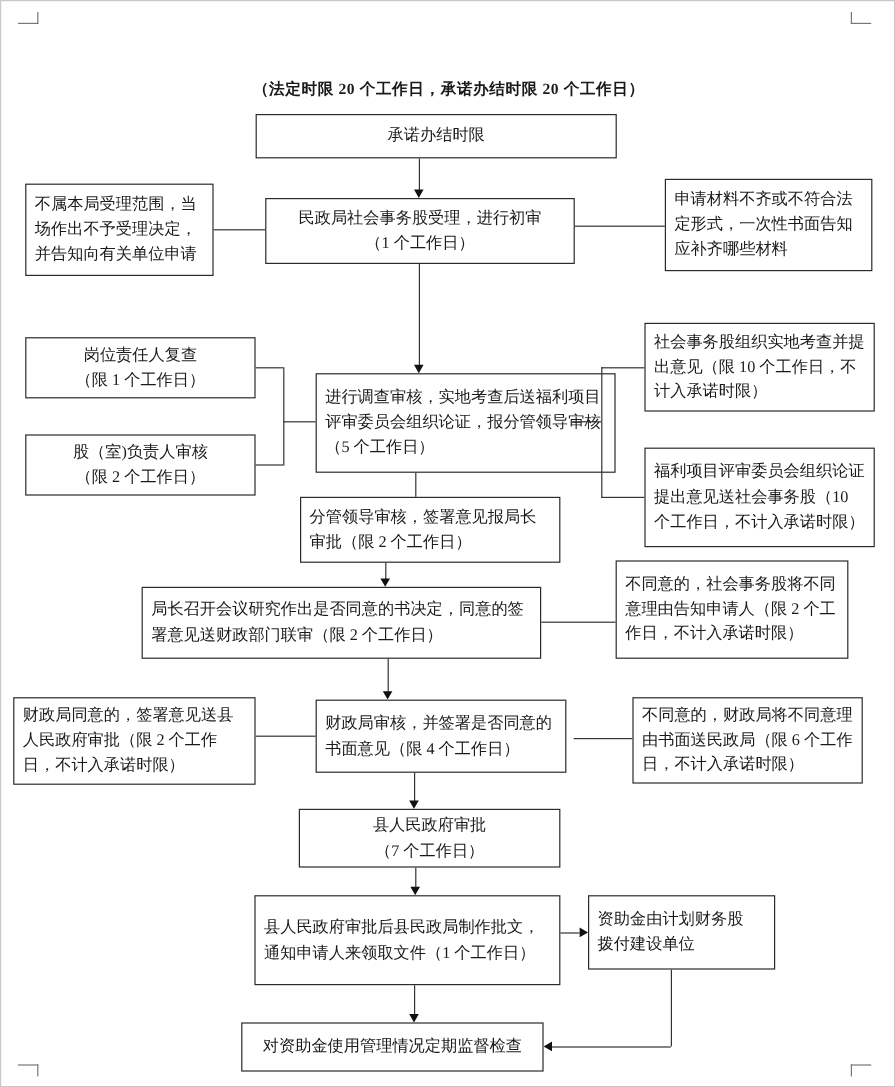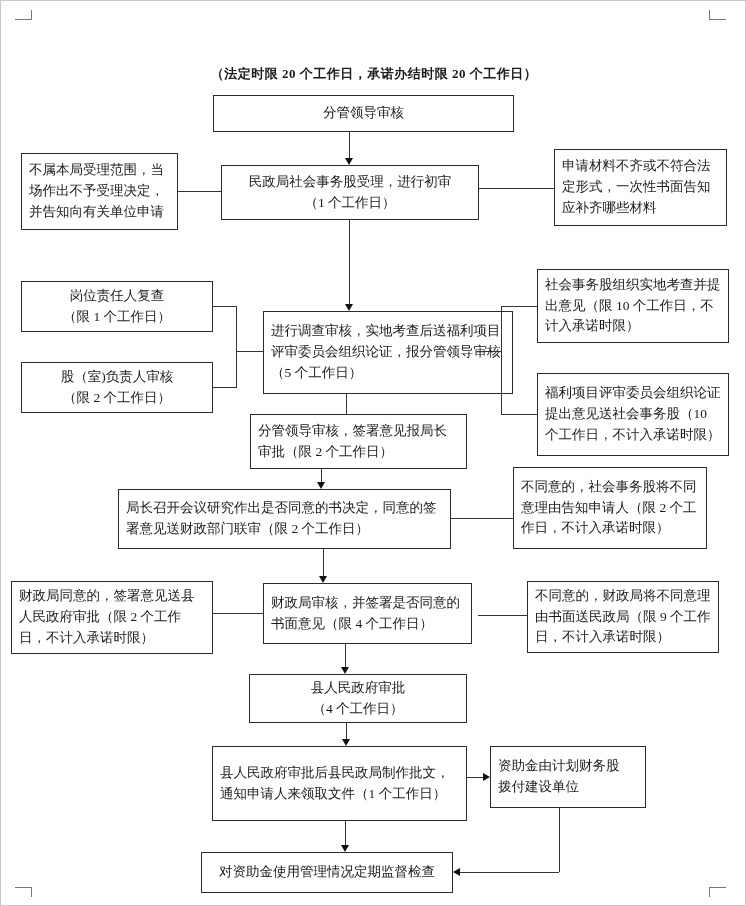"分管领导审核" div.node { text: 分管领导审核 -> 承诺办结时限 }
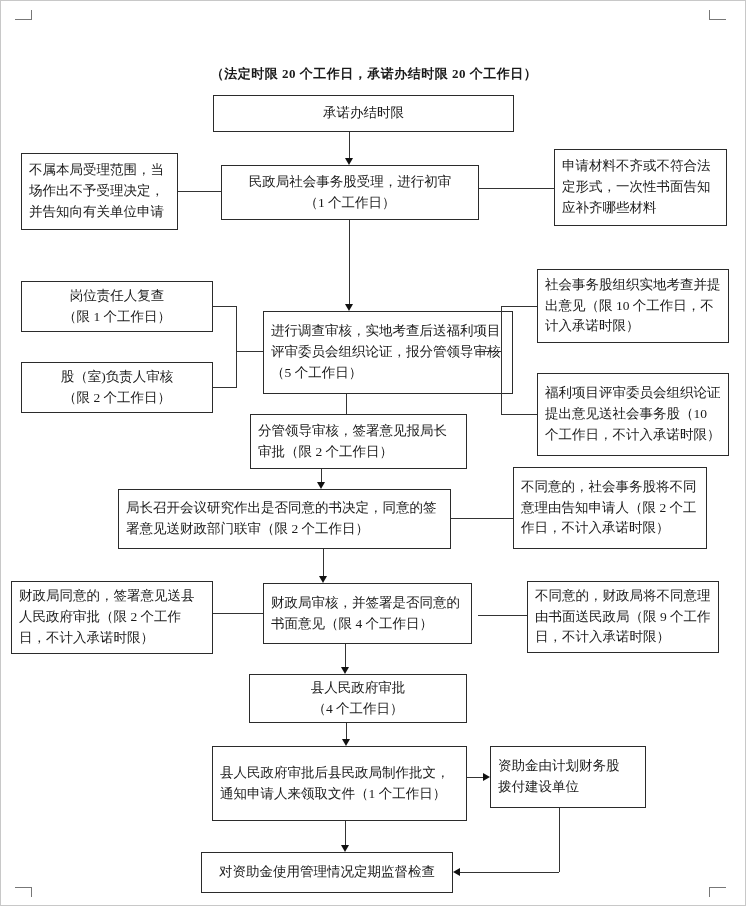"不同意的，财政局将不同意理由书面送民政局（限 9 个工作日，不计入承诺时限）" div.node { text: 9 -> 6 }
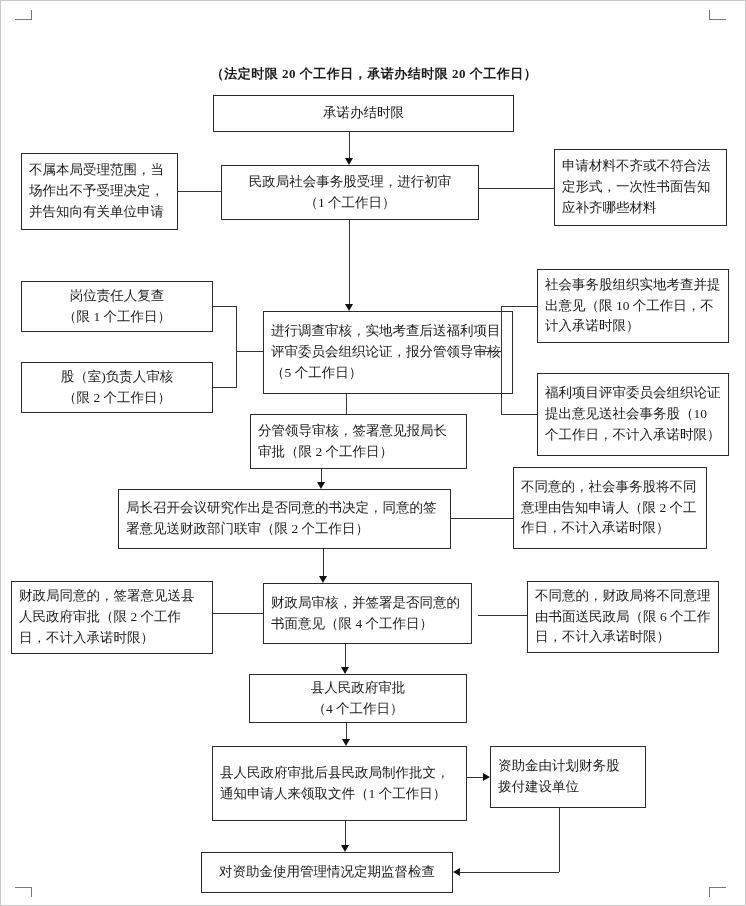"县人民政府审批" div.node { text: 4 -> 7 }
